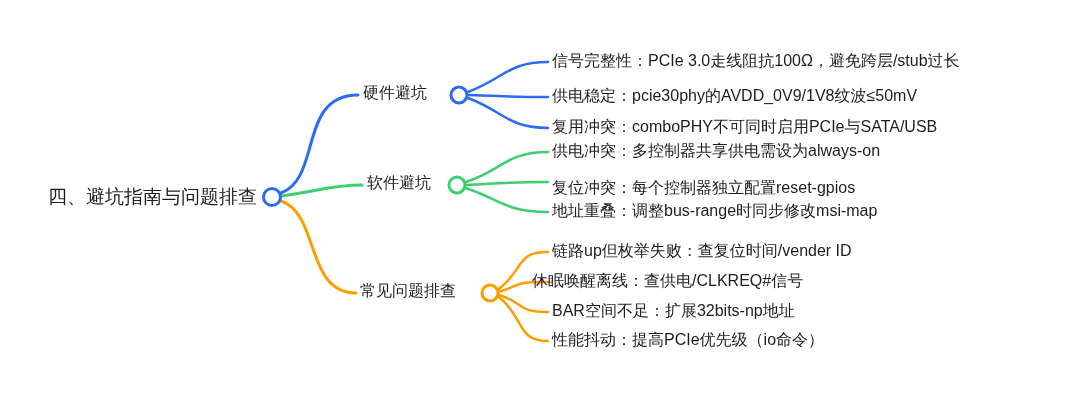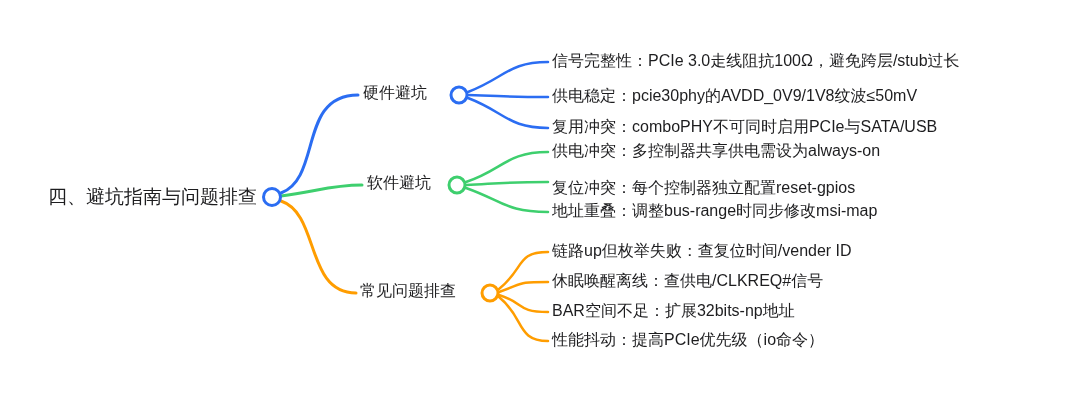"休眠唤醒离线：查供电/CLKREQ#信号" div.label { left: 552px -> 532px }
